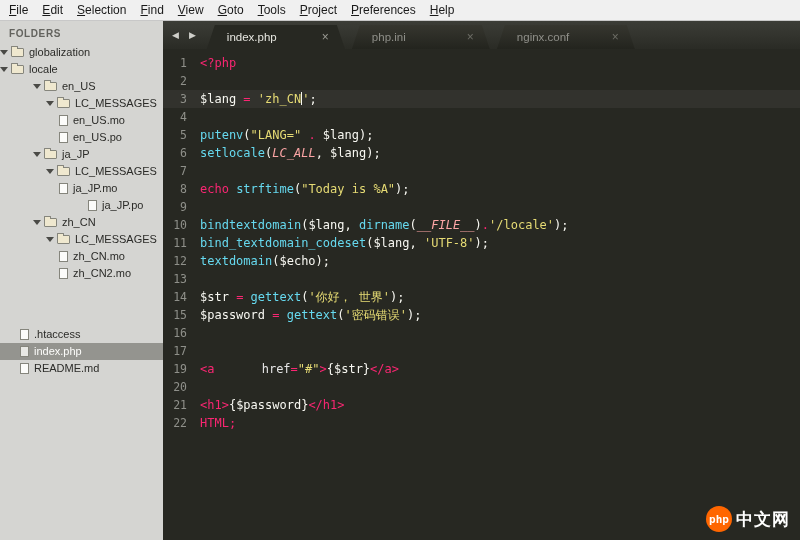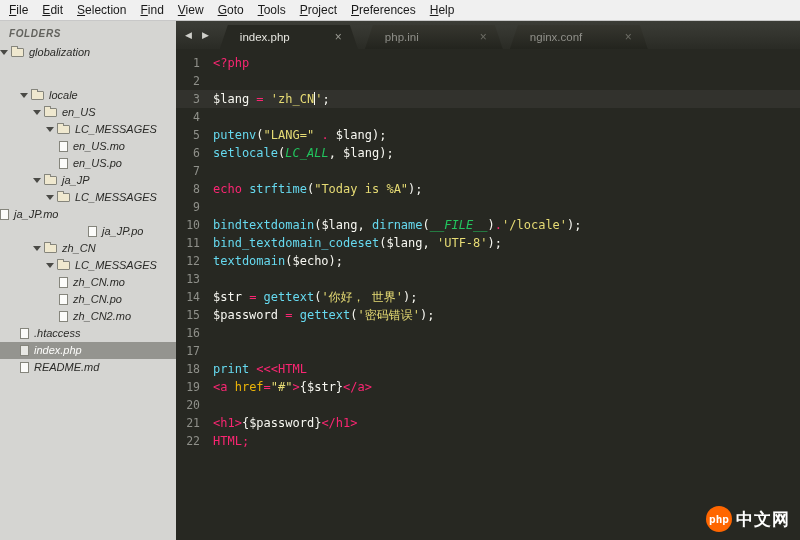"FOLDERS" .sidebar { font-style: italic -> none; width: 176px -> 163px }
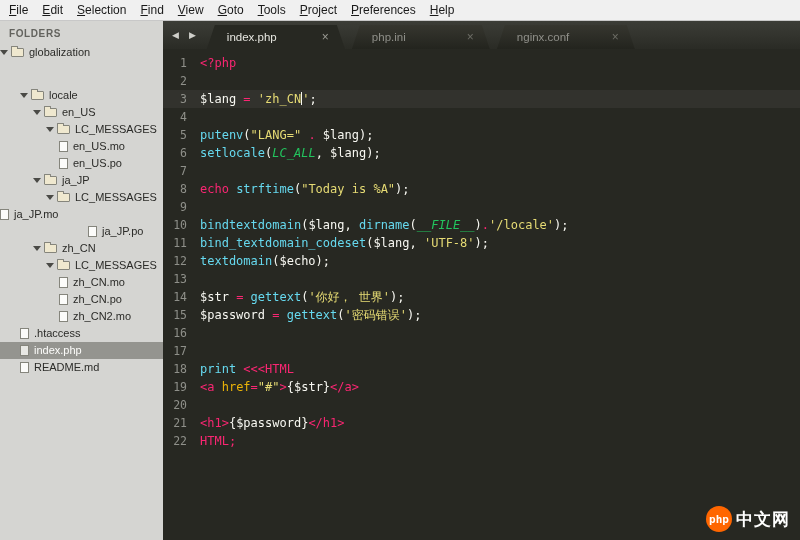"locale" div.tree-row { margin-top: 26px -> none; padding-left: 20px -> none }
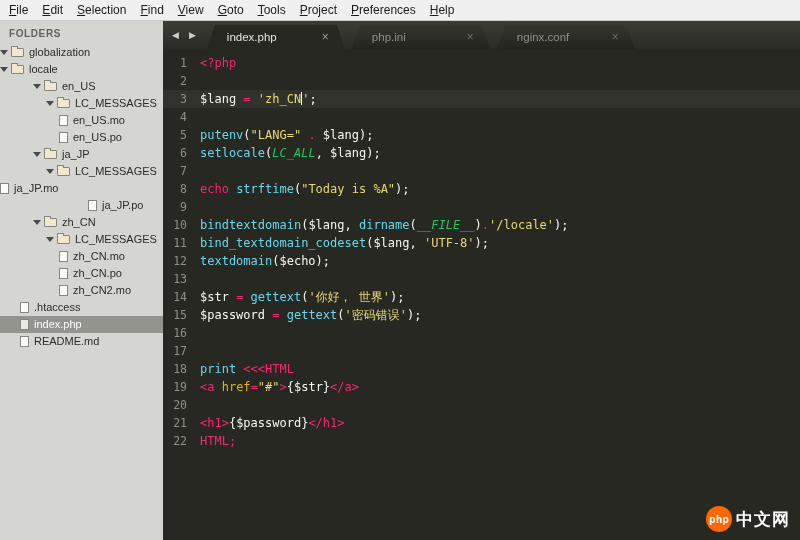"LC_ALL" .tok.i { color: #22c55e -> #fca5a5 }
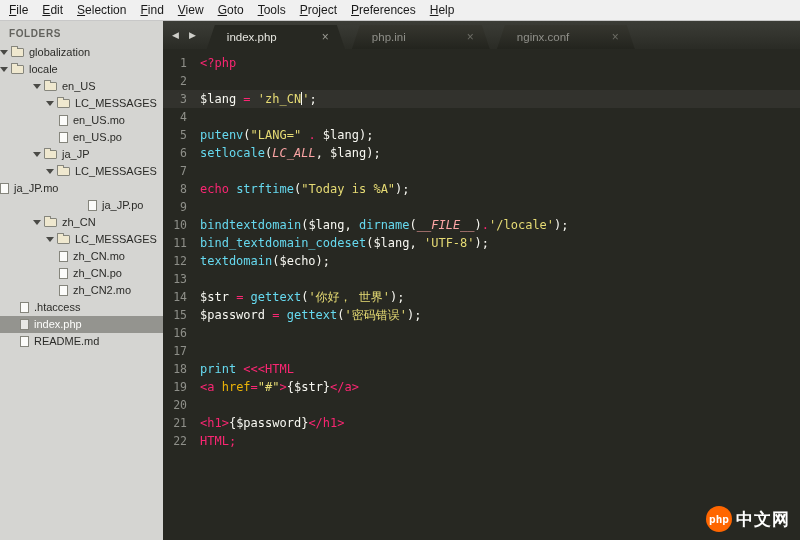"ja_JP.mo" div.tree-row { padding-left: none -> 59px }
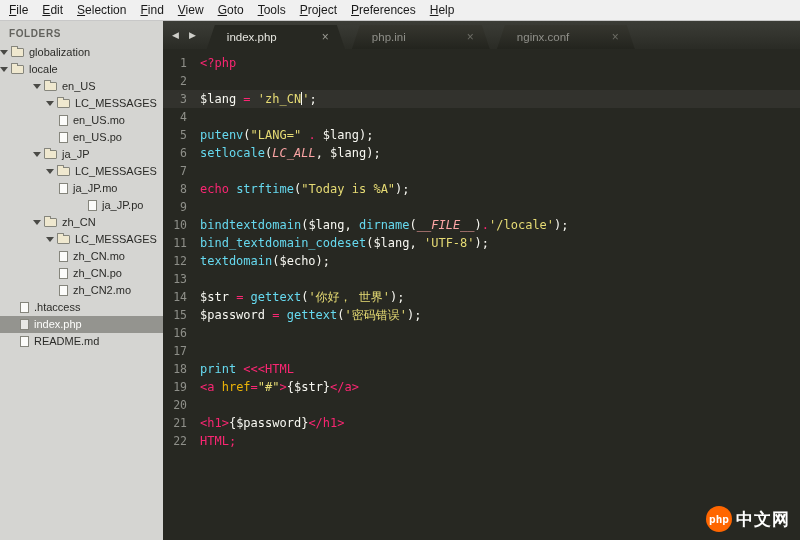"zh_CN.po" div.tree-row { html: <div> <span></span> <span>zh_CN.po</span> </div> -> none }
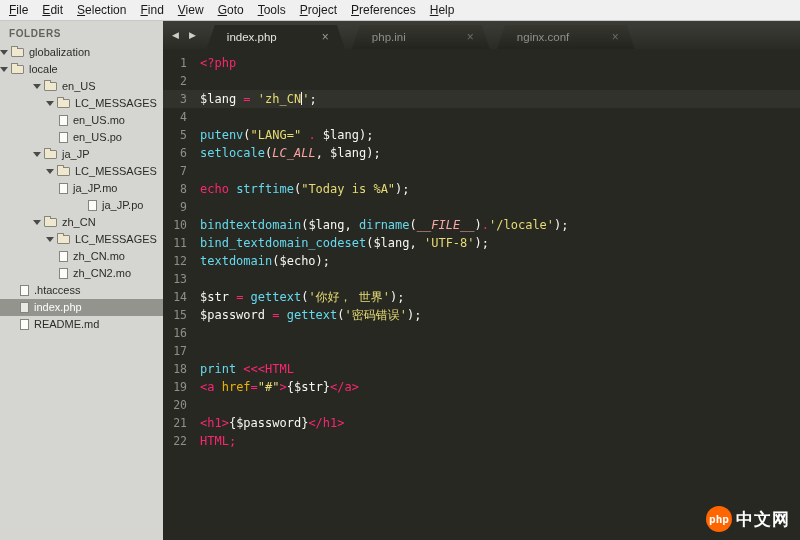".htaccess" div.tree-row { margin-top: none -> 44px }
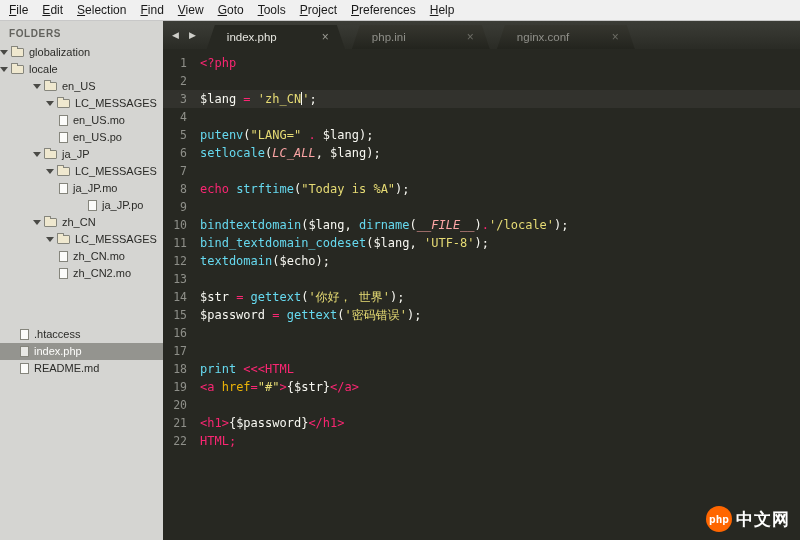"18" div.code-line { html: <div><span>18</span><span><span>print </span><span>&lt;&lt;&lt;HTML</span></span></div> -> none }
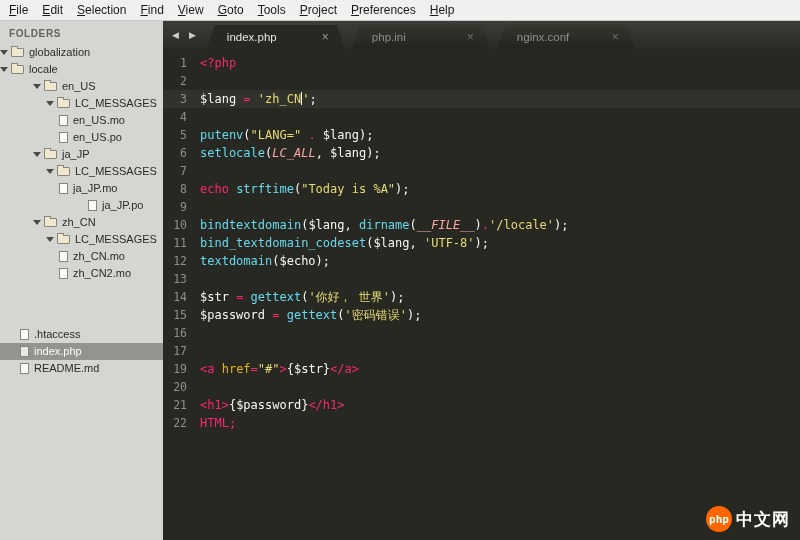"href" .tok.g { color: #eab308 -> #e5e5e5; margin-left: none -> 40px }
